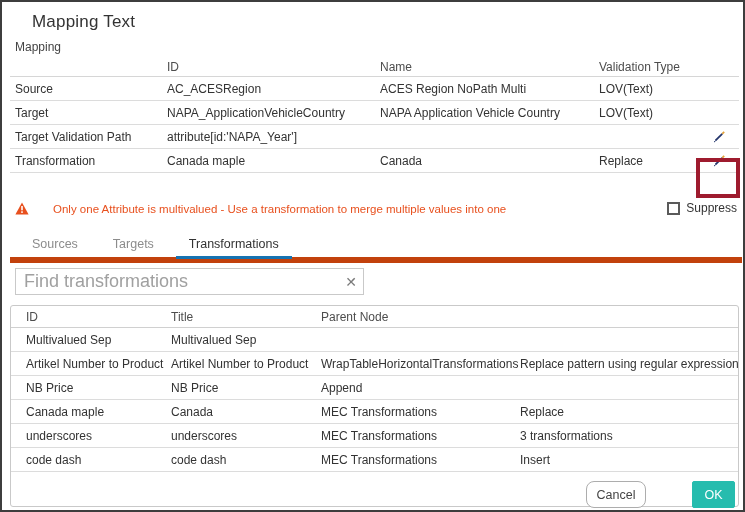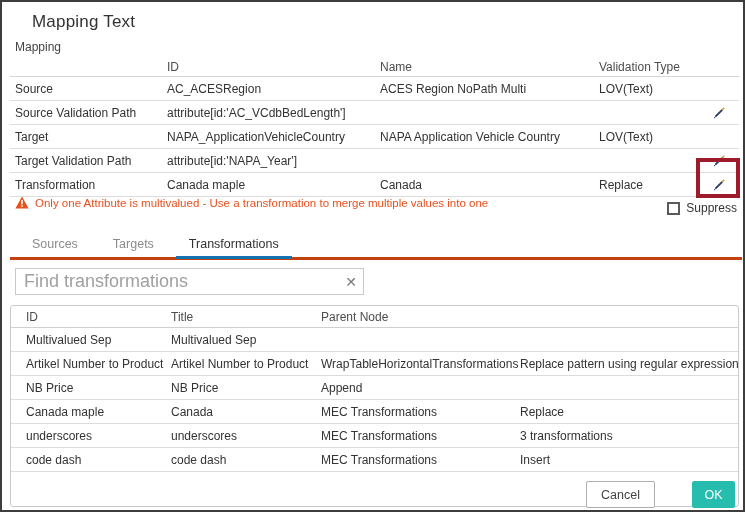"Source Validation Path" div.m-row { html: <div> <span>Source Validation Path</span> <span>attribute[id:'AC_VCdbBedLength']</span> <span></span> <span></span> <span> <button> <svg> <use></use> </svg> </button> </span> </div> -> none }
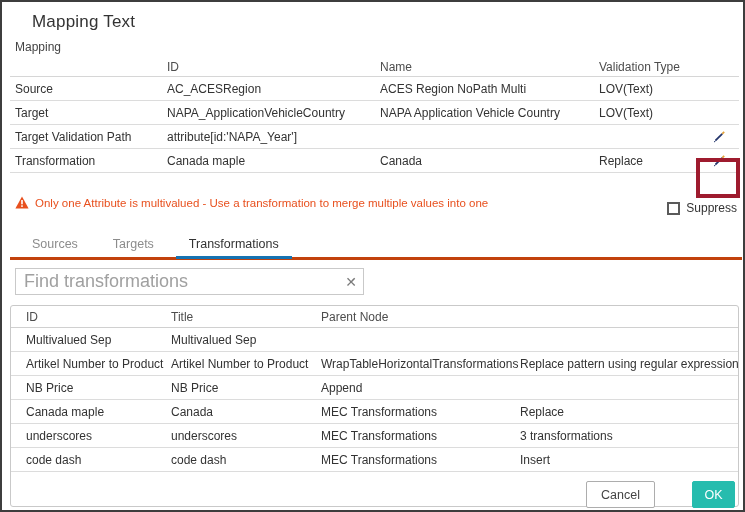"Only one Attribute is multivalued" .warning-row { gap: 6px -> 24px; top: 194px -> 200px }
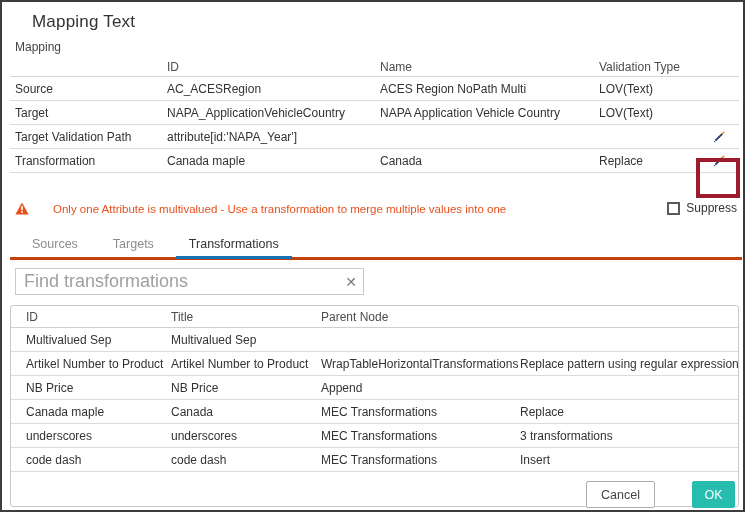"Sources" .tabs { border-bottom: 3px solid #c2410c -> 6px solid #c2410c }
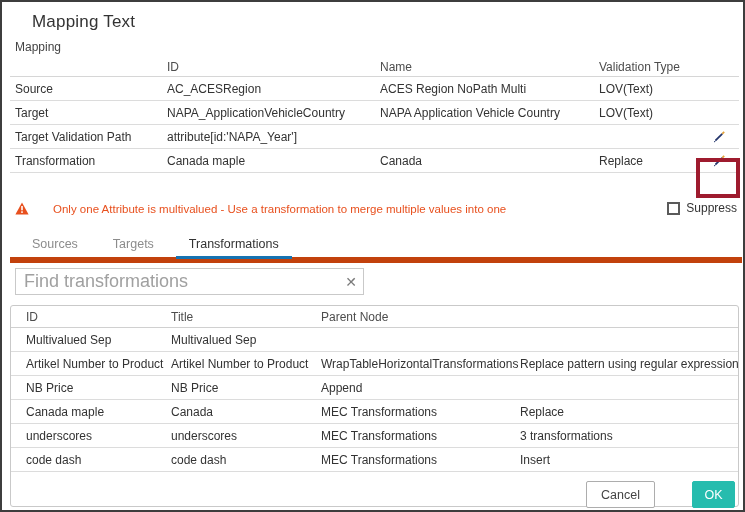"Cancel" .btn-cancel { border-radius: 2px -> 8px; width: 69px -> 60px }
